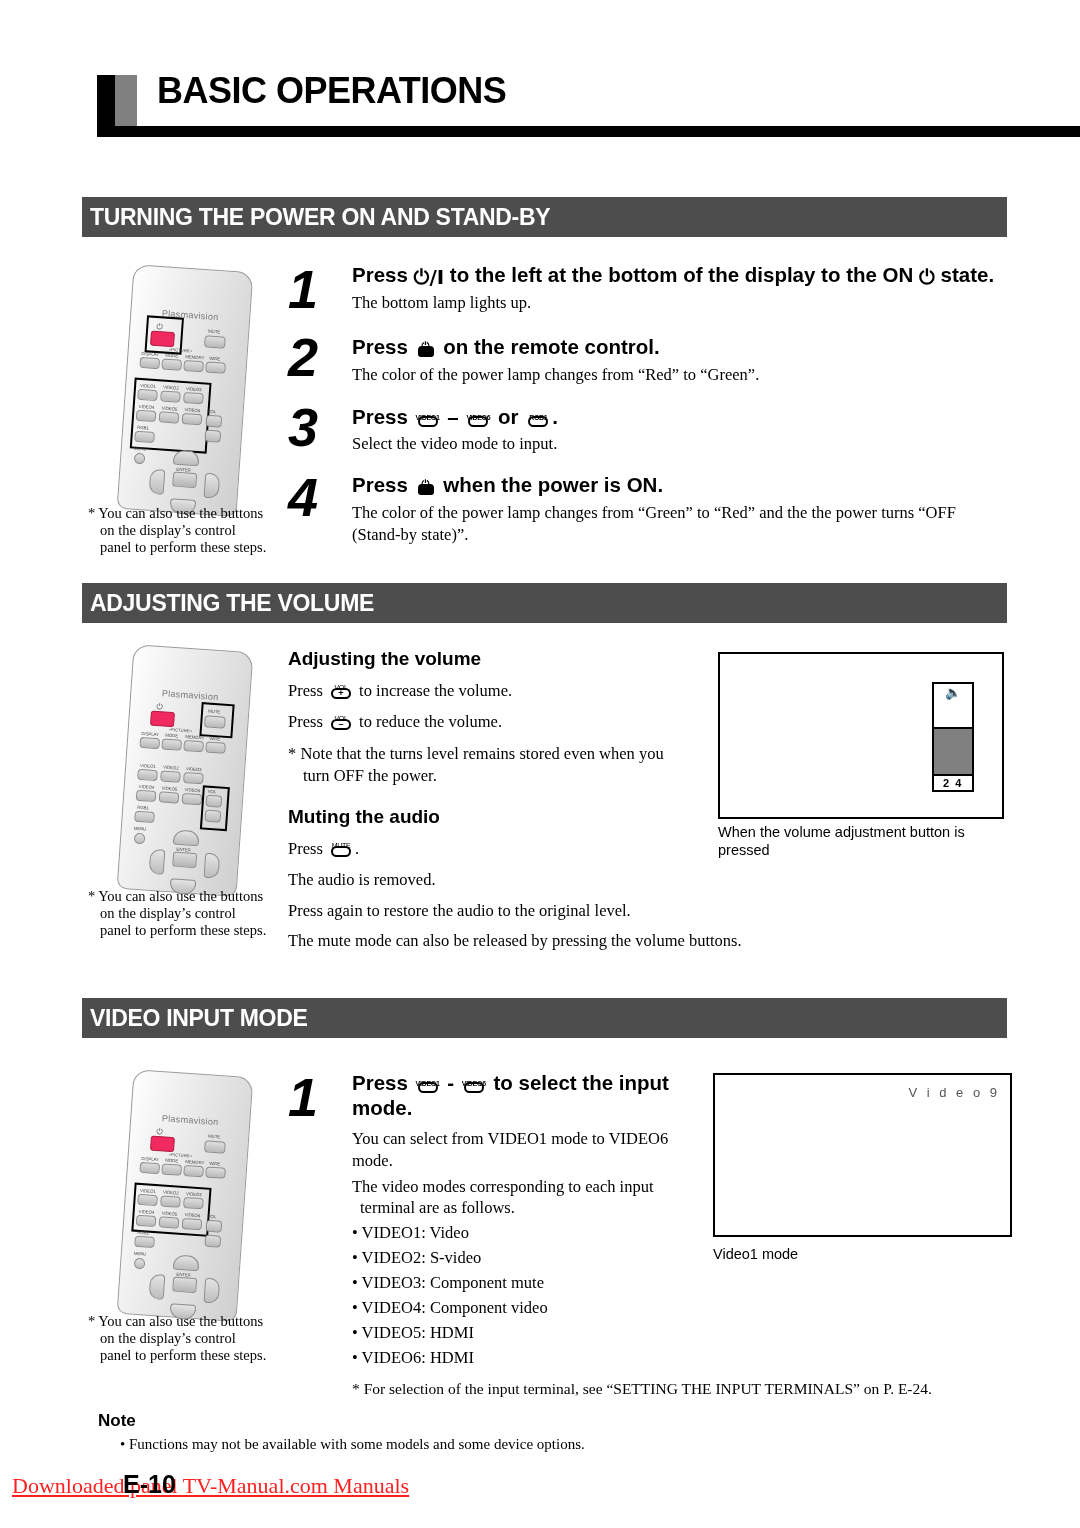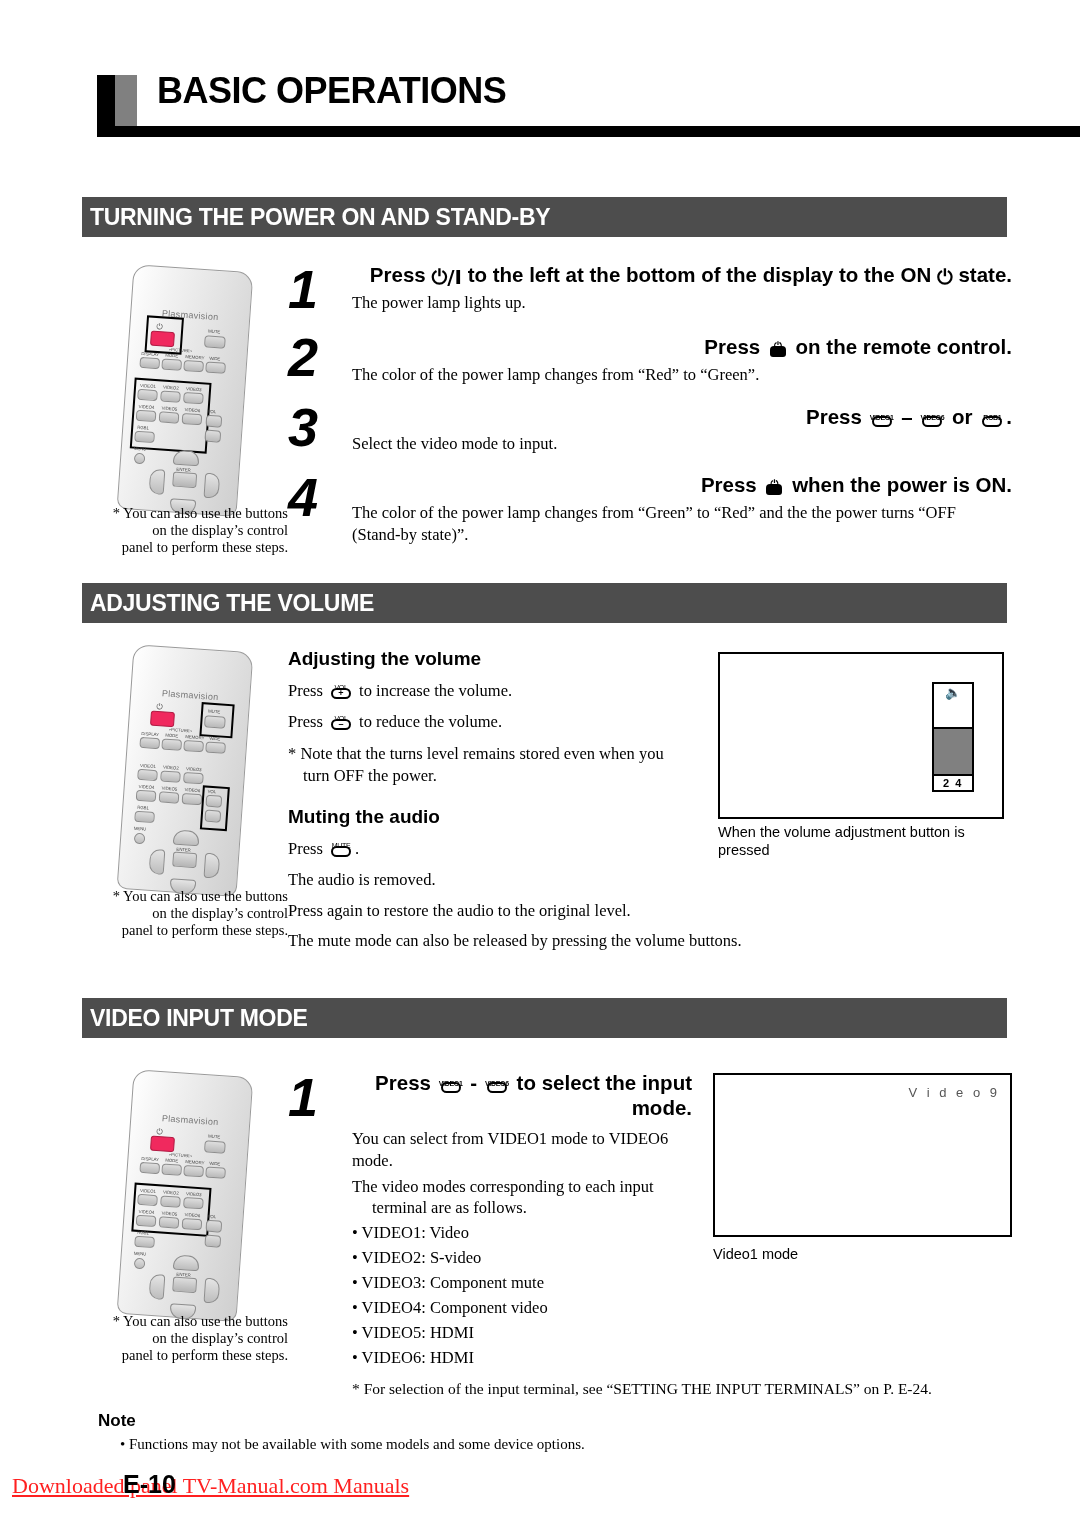"Press ⏻/I to the left" .step-head { text-align: right -> none }
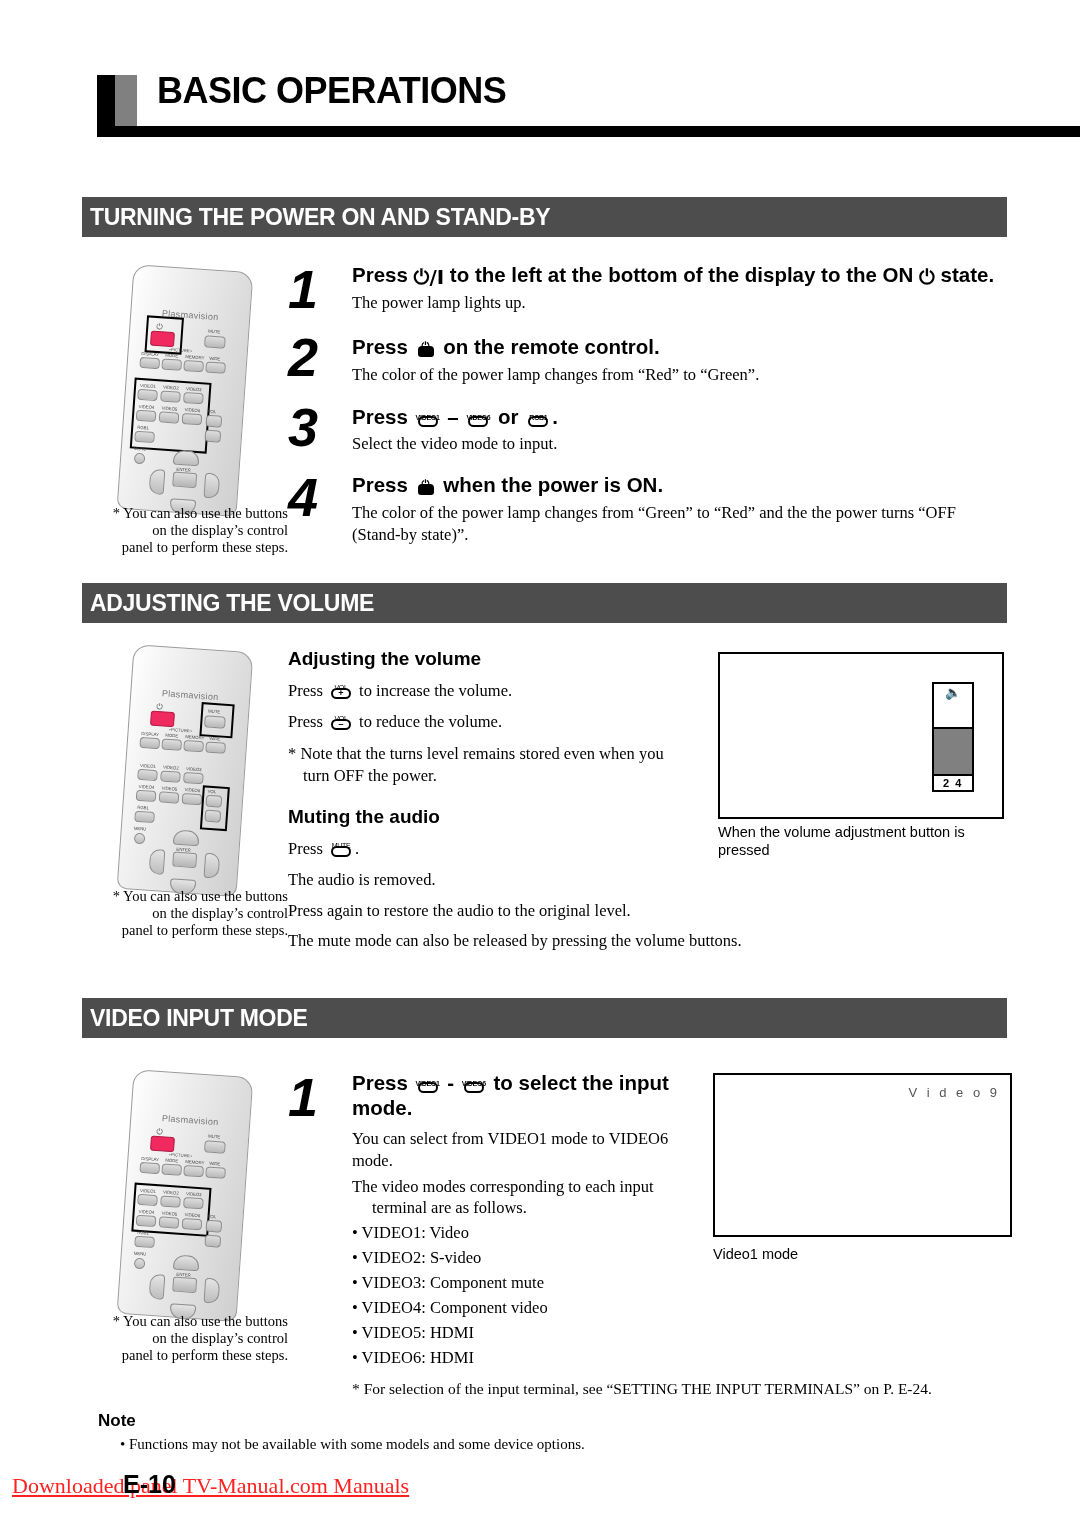"The power lamp lights up." div.step-body { text: power -> bottom }
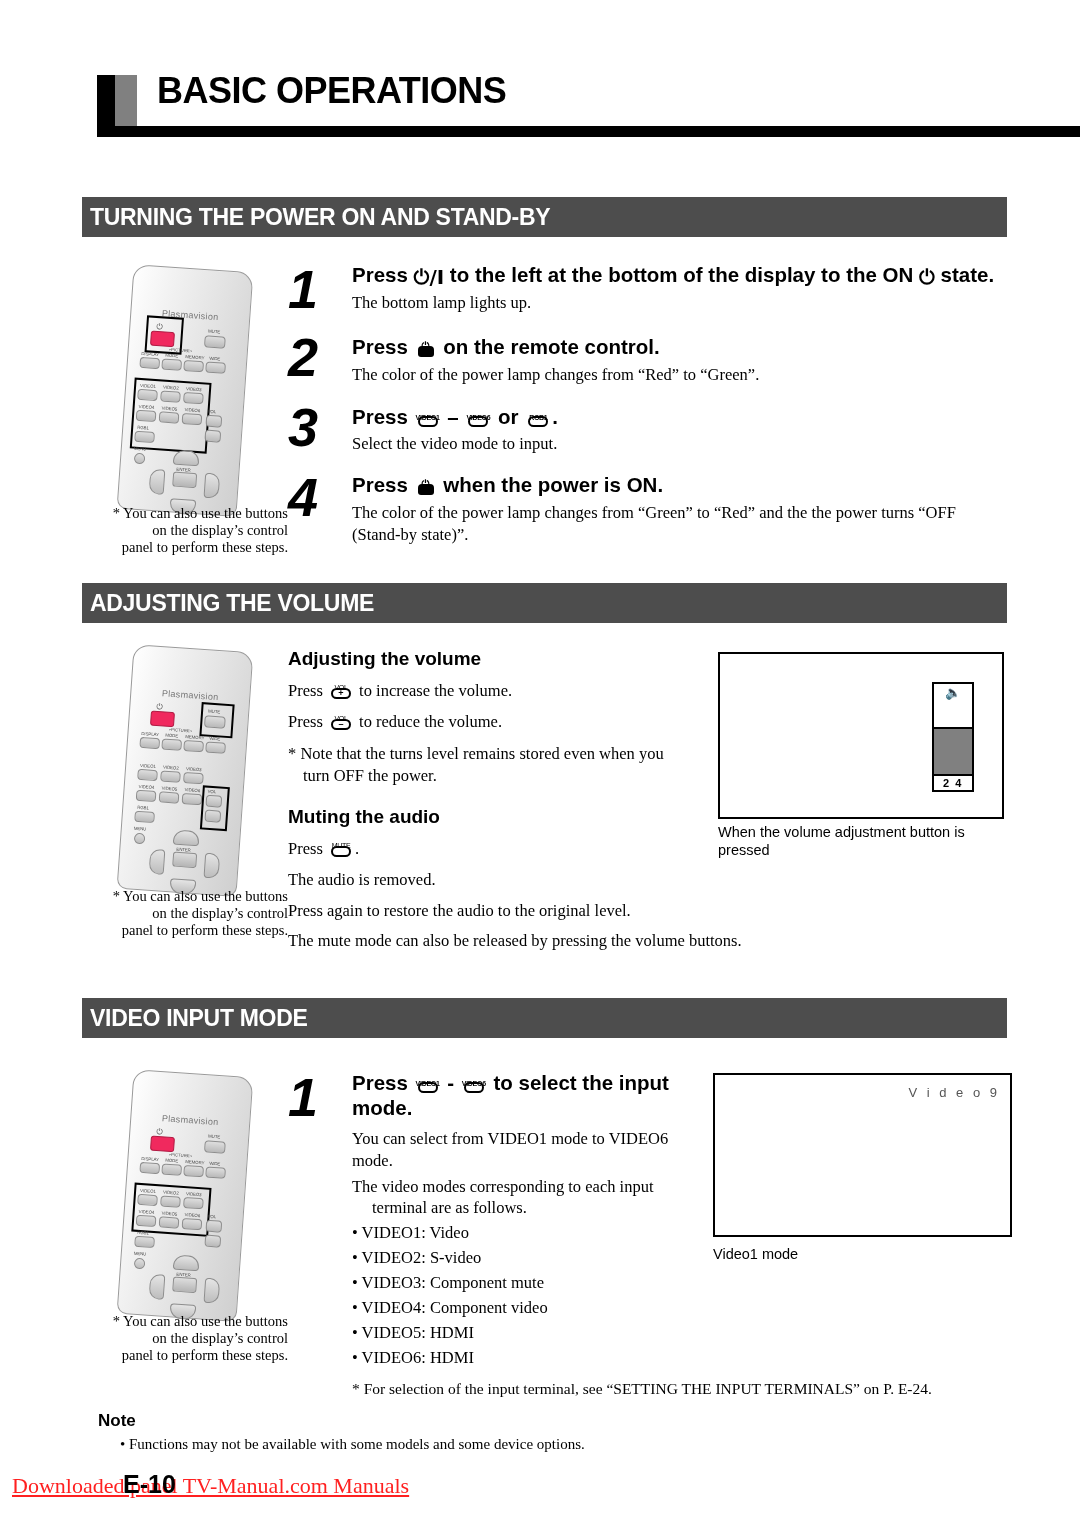"* You can also use" .remote-note { text-align: right -> none }
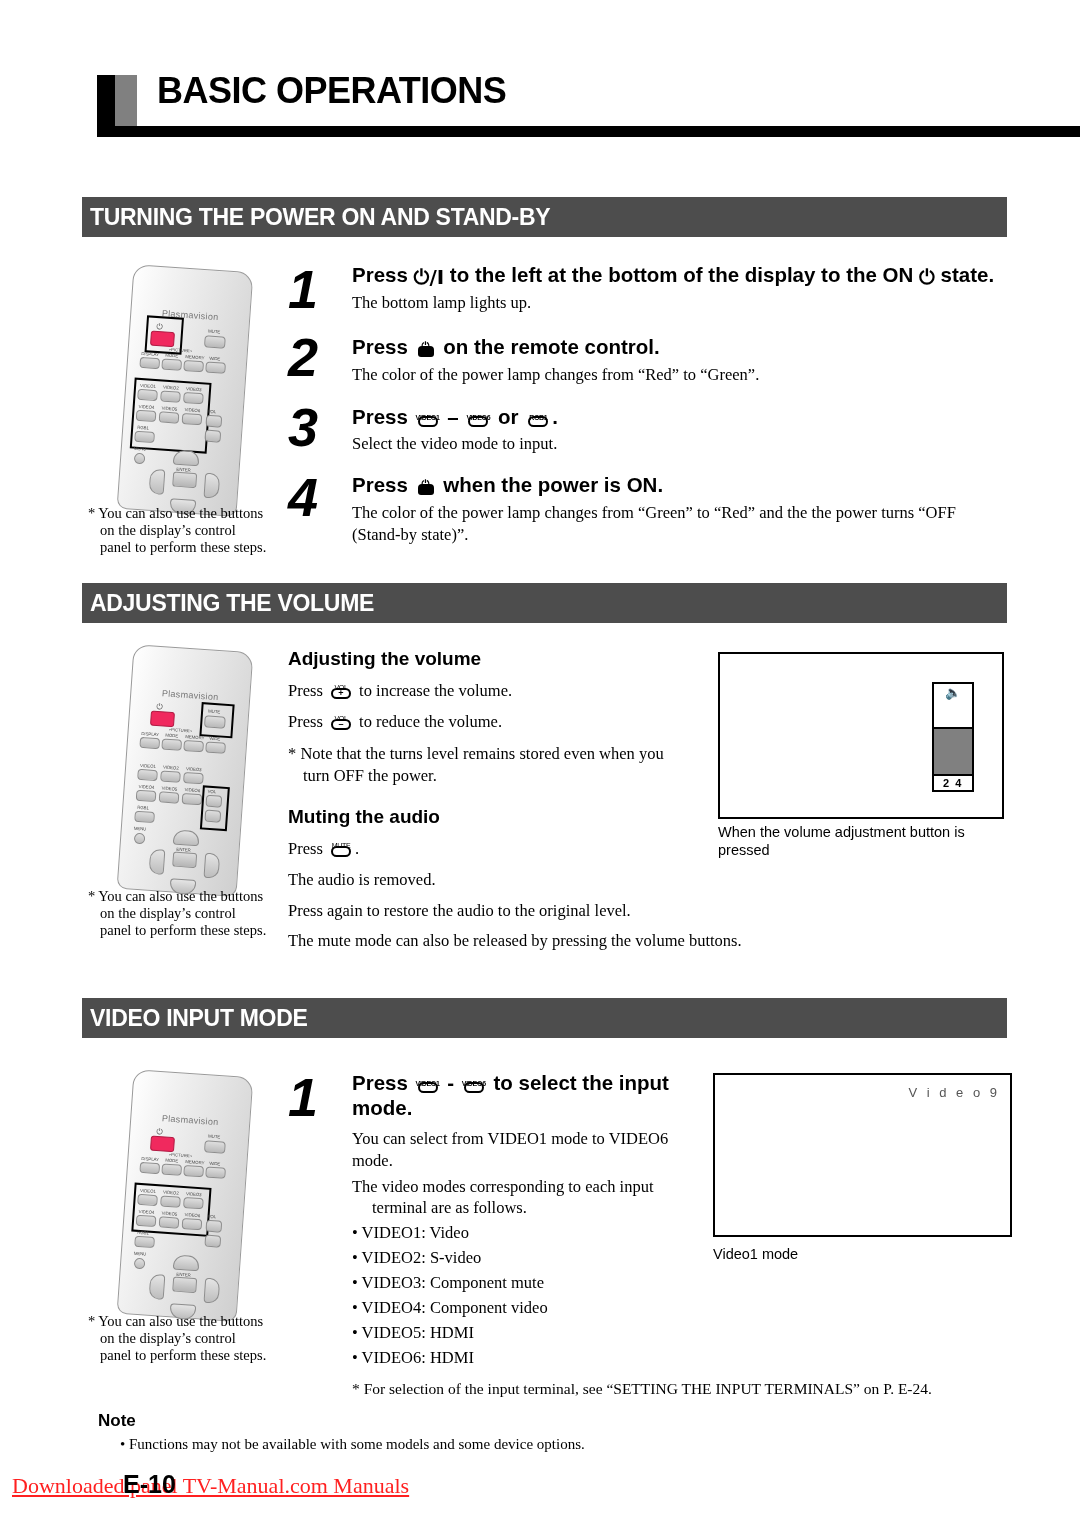"terminal are as follows." div.body-line { left: 372px -> 360px }
